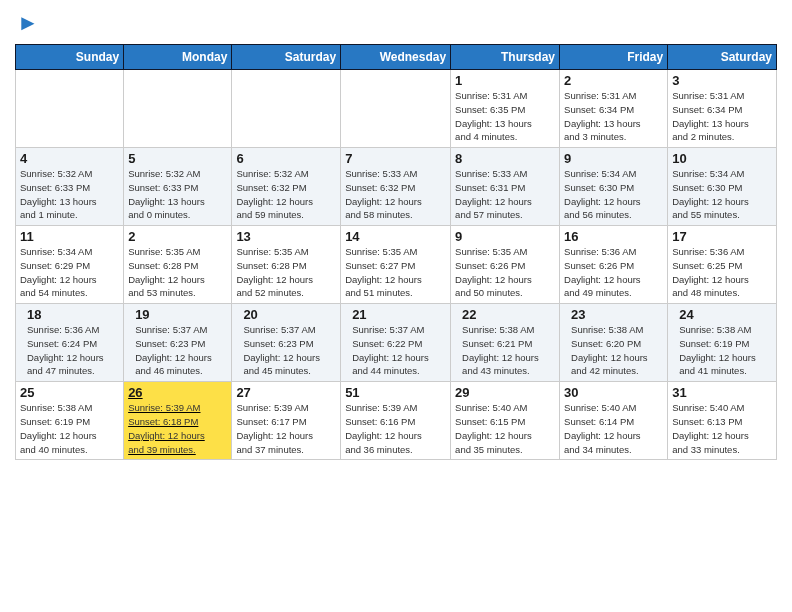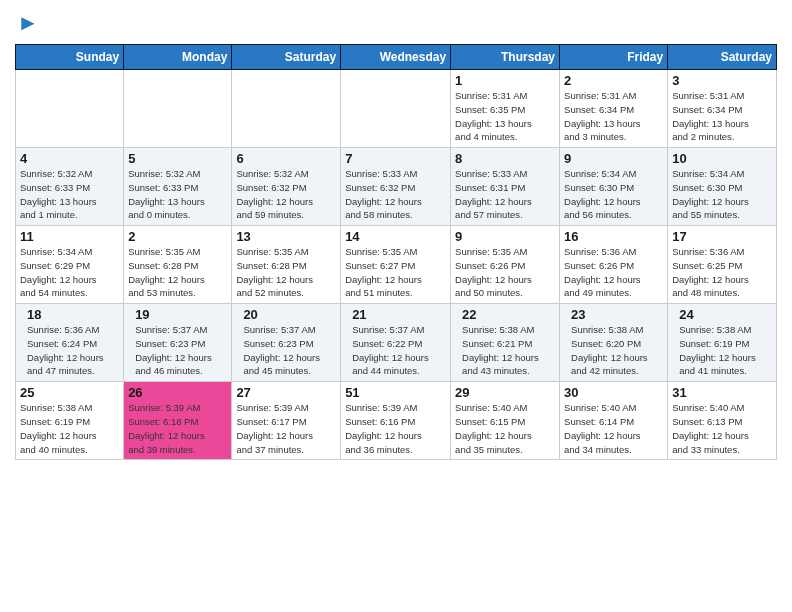"26" td { background: #ec4899 -> #fde047; text-decoration: none -> underline }
